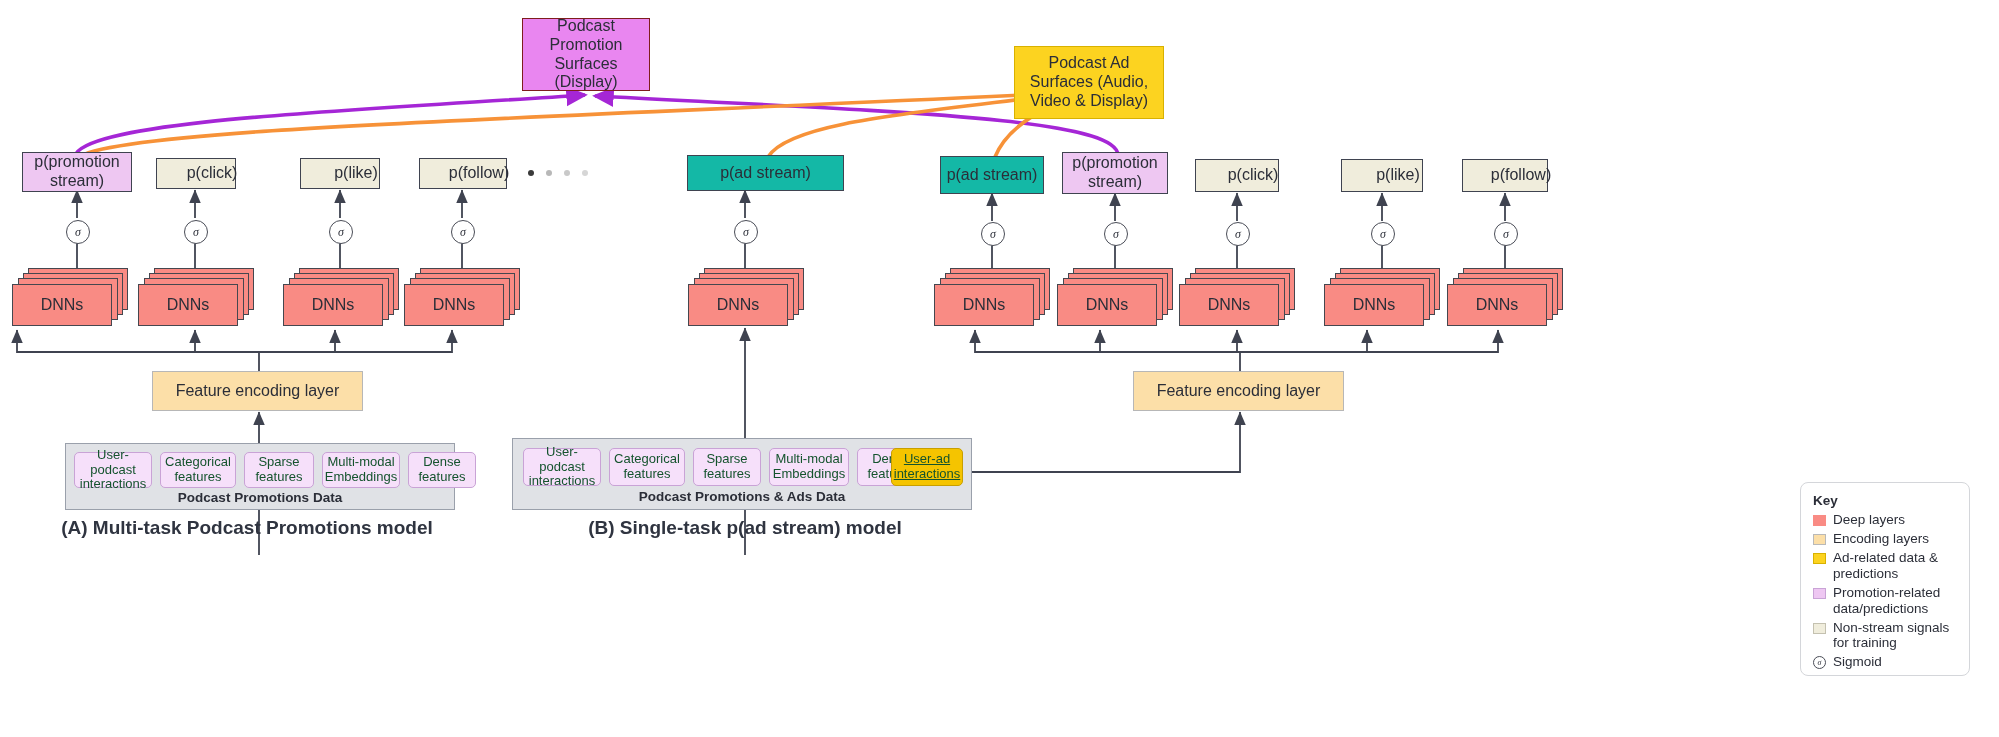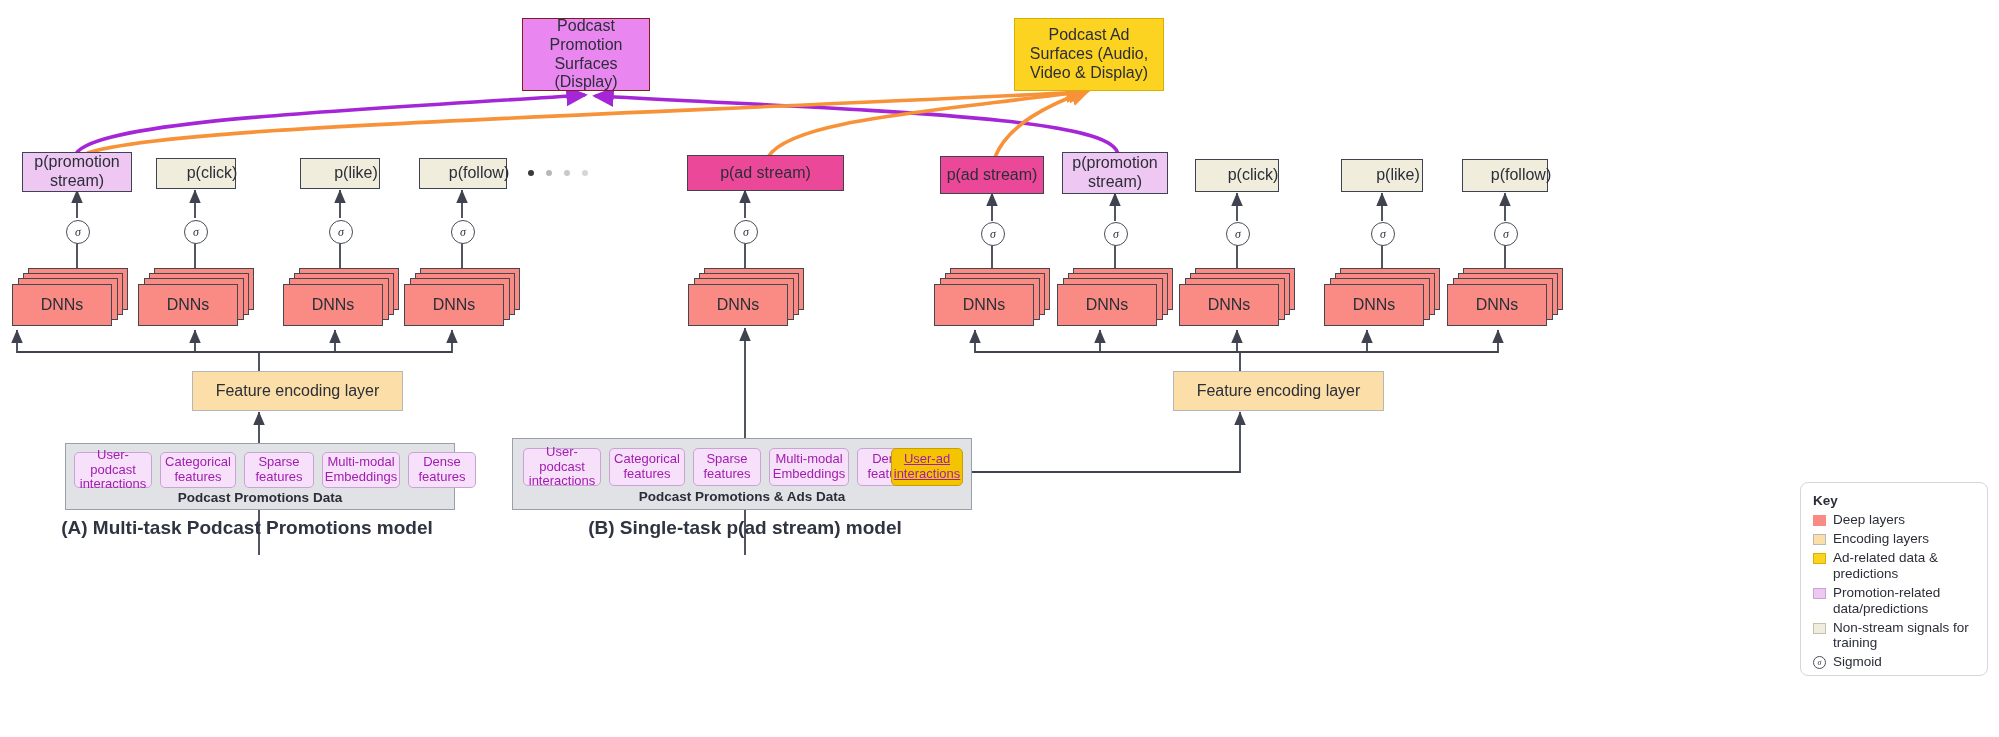"Podcast Ad Surfaces (Audio, Video" .surface-ad { margin-top: none -> 28px }
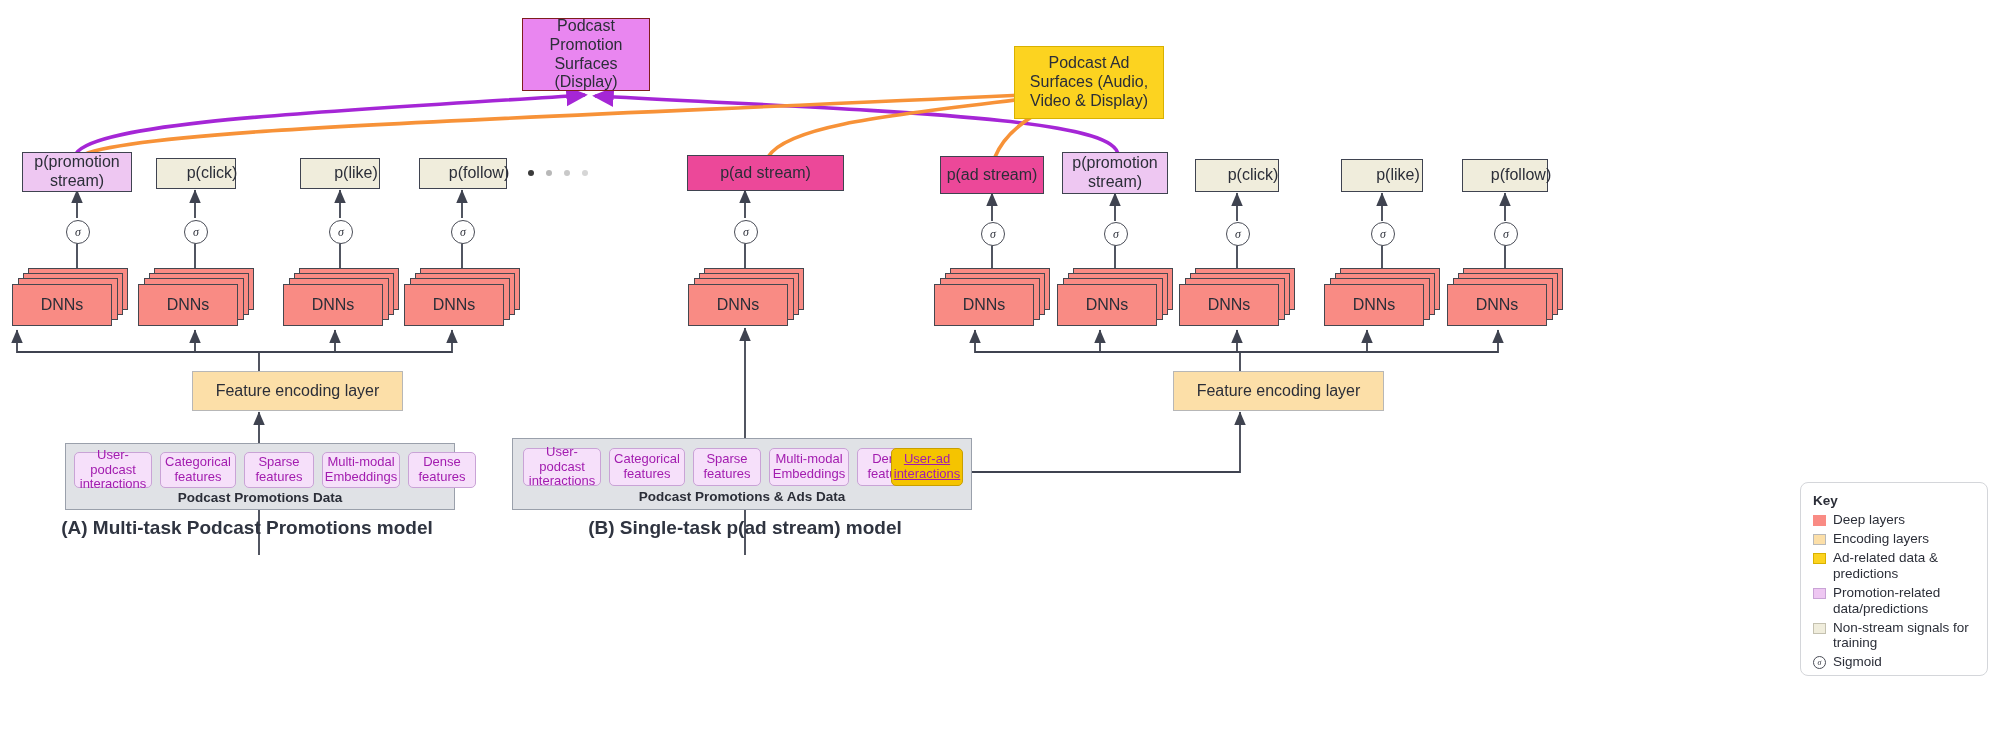"p(ad stream)" .p-ad { background: #ec4899 -> #14b8a6 }
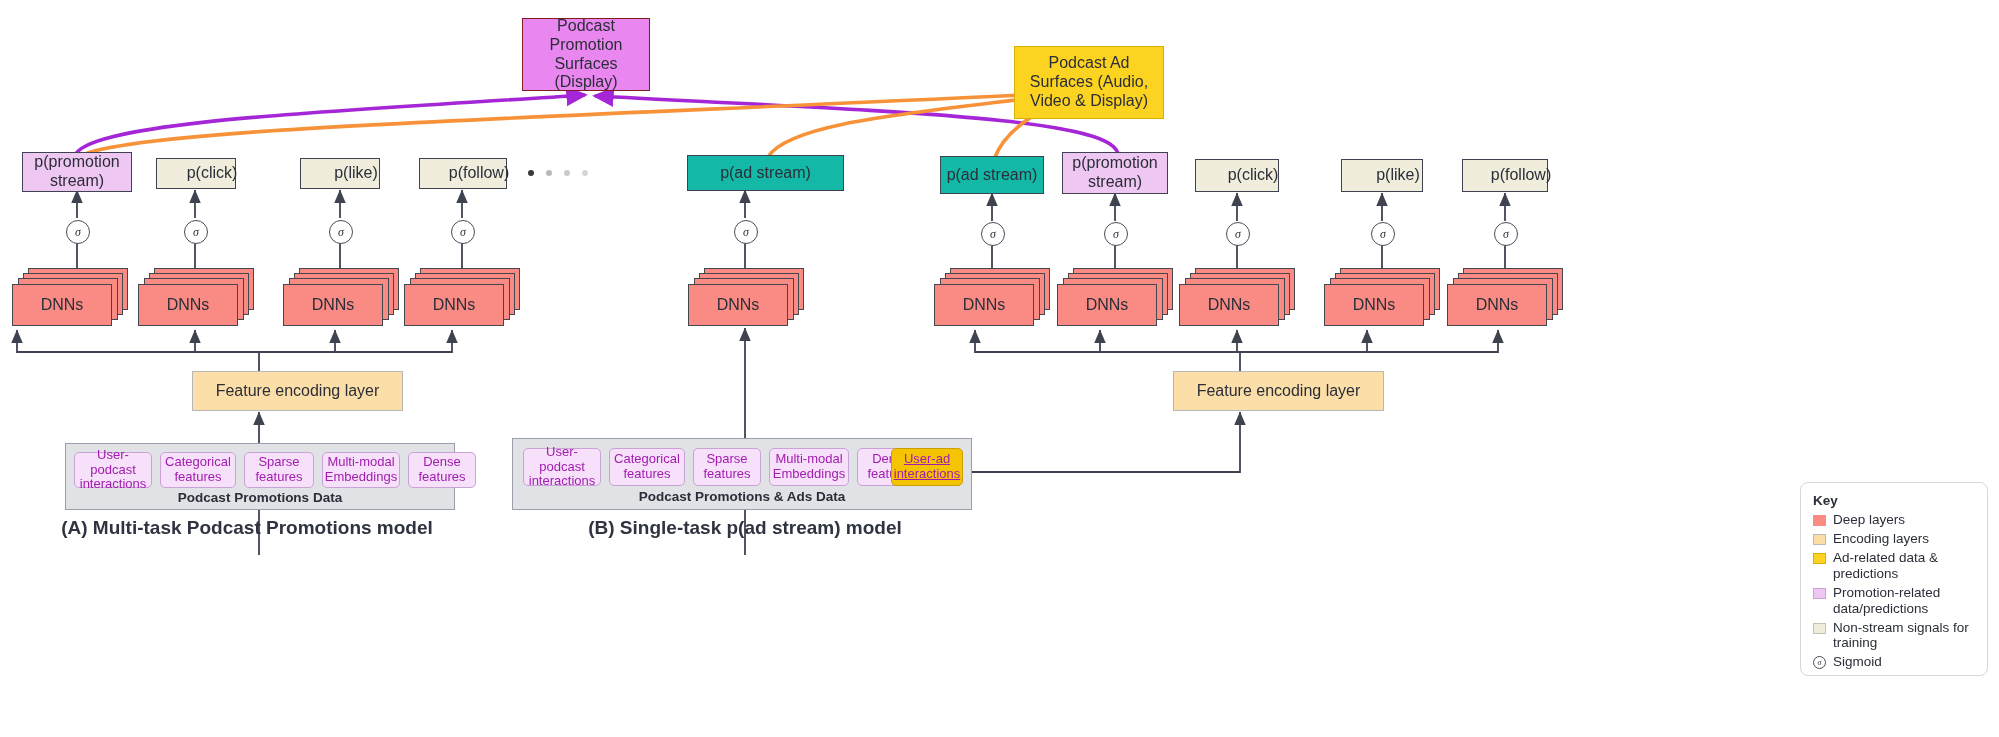"Feature encoding layer" .fenc { margin-left: 40px -> none }
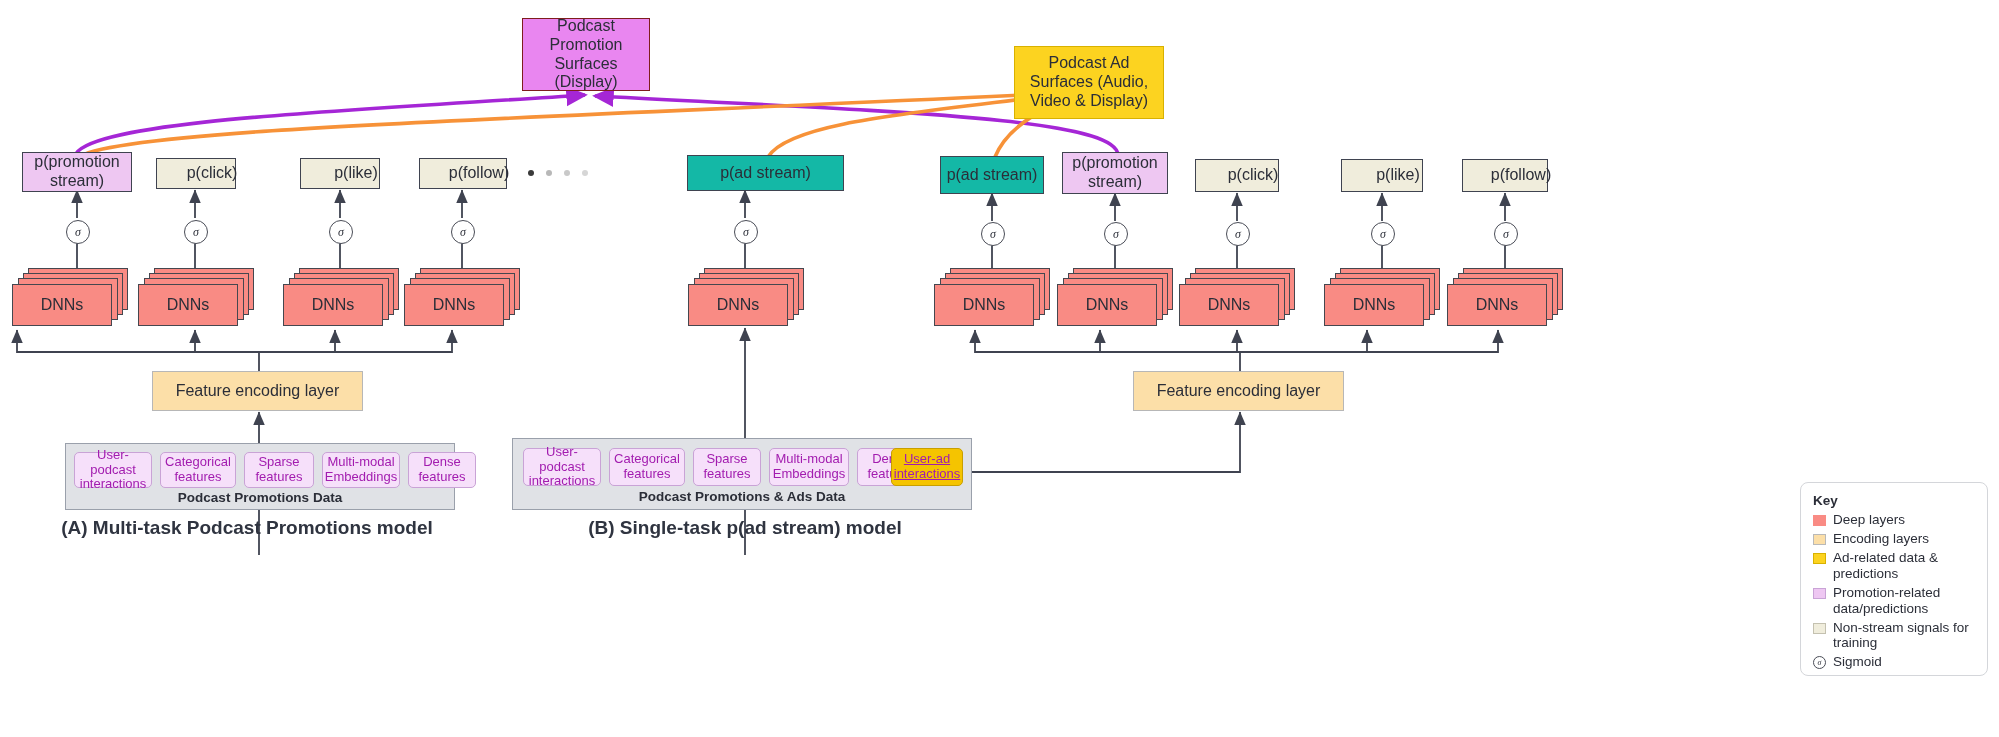"User-podcast interactions" .chip { color: #a21caf -> #14532d }
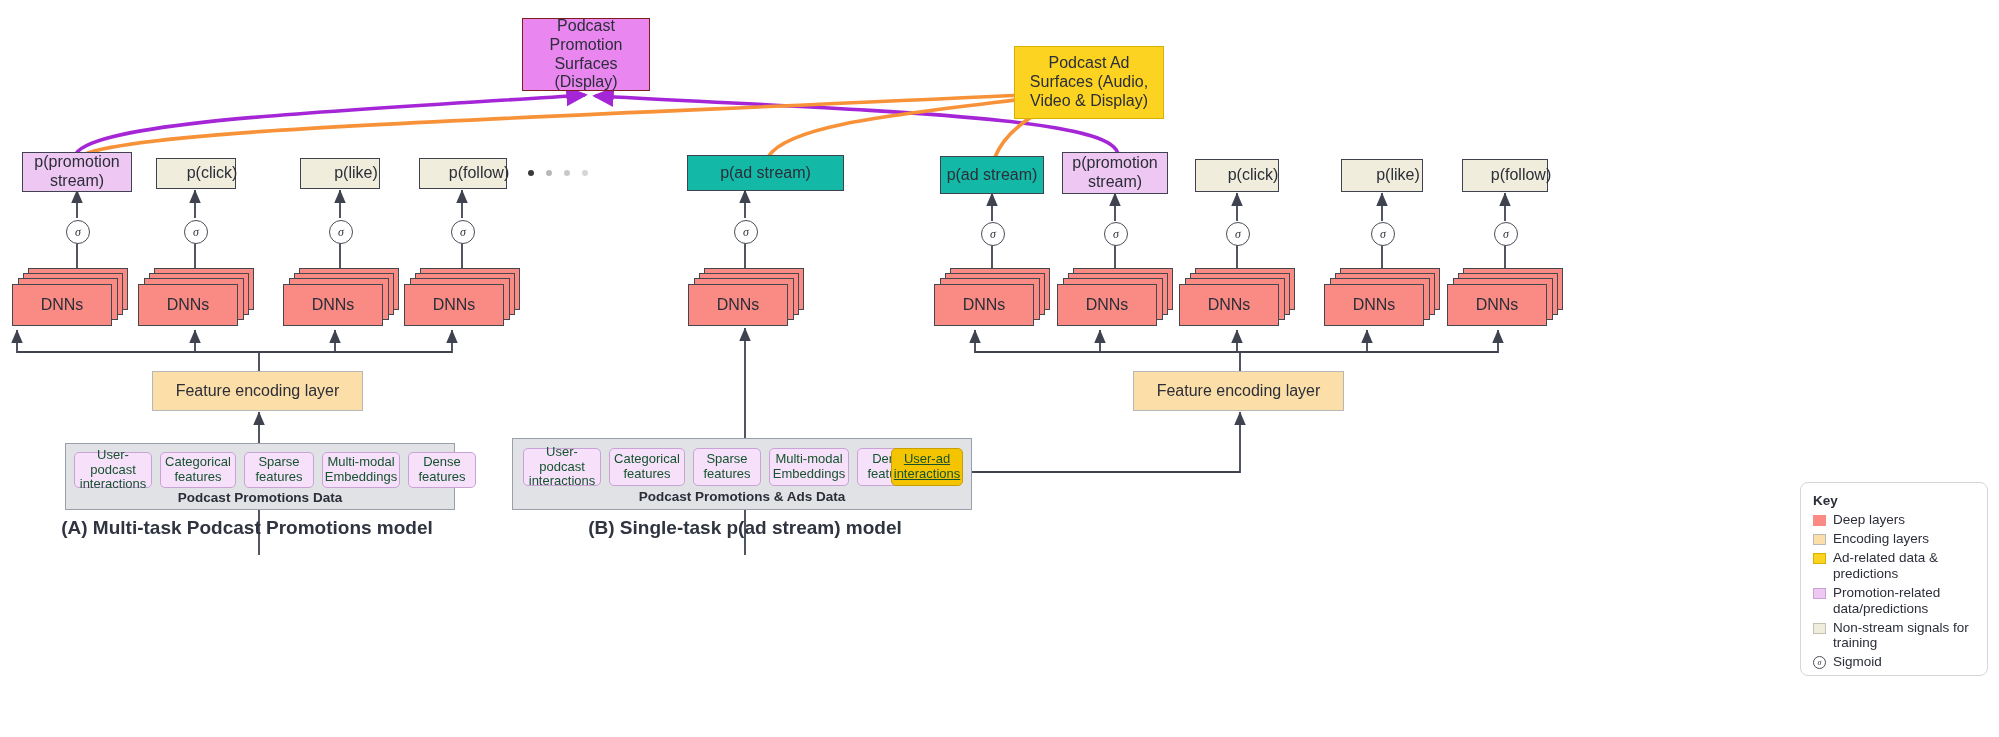"Key" div.keybox { width: 188px -> 170px }
